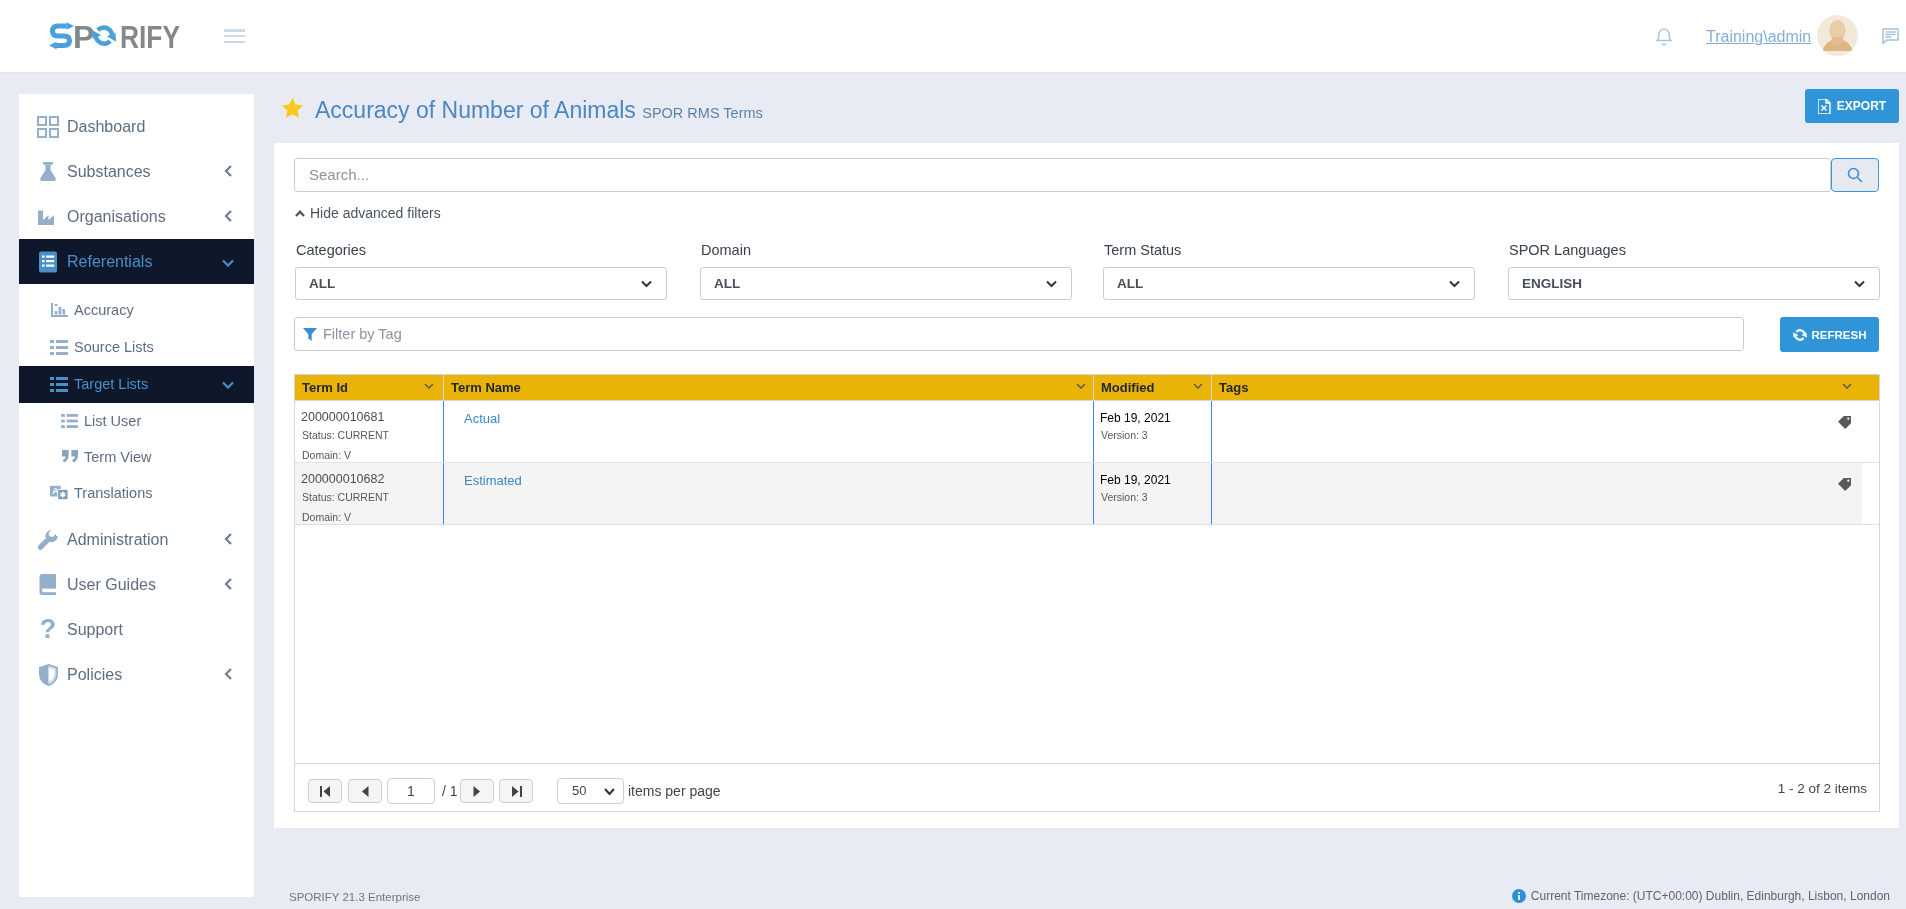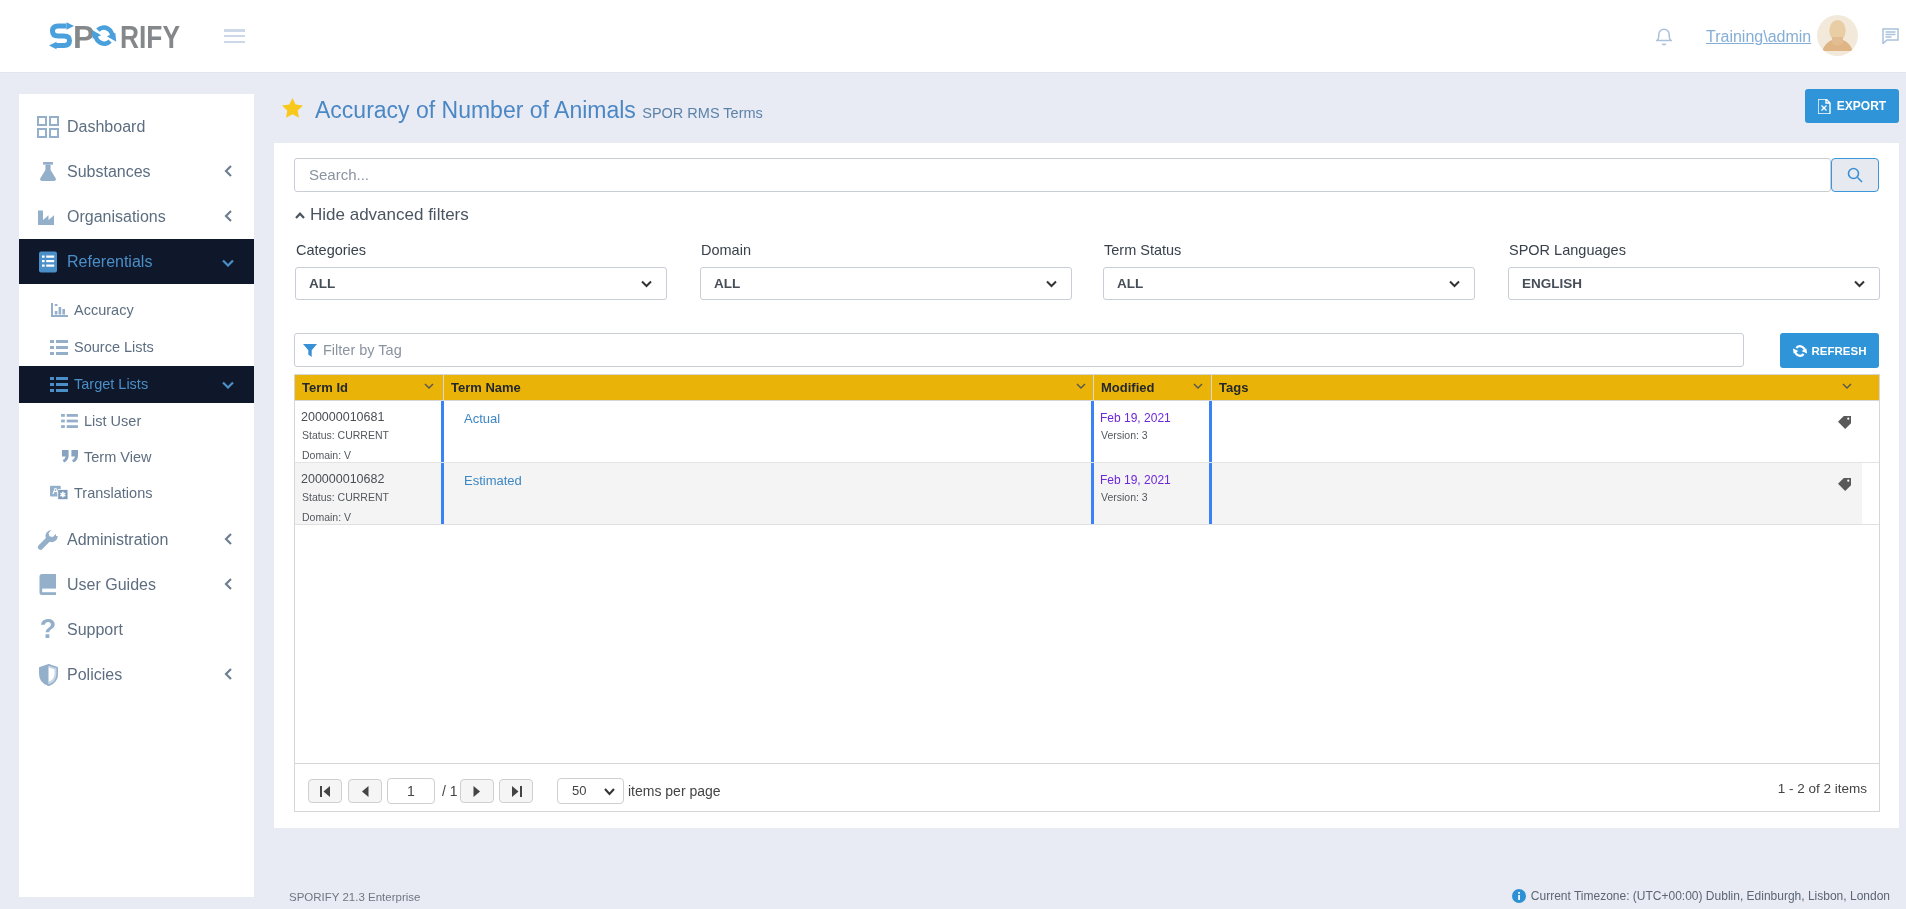"Hide advanced filters" .hidefilters { font-size: 17px -> 14px }
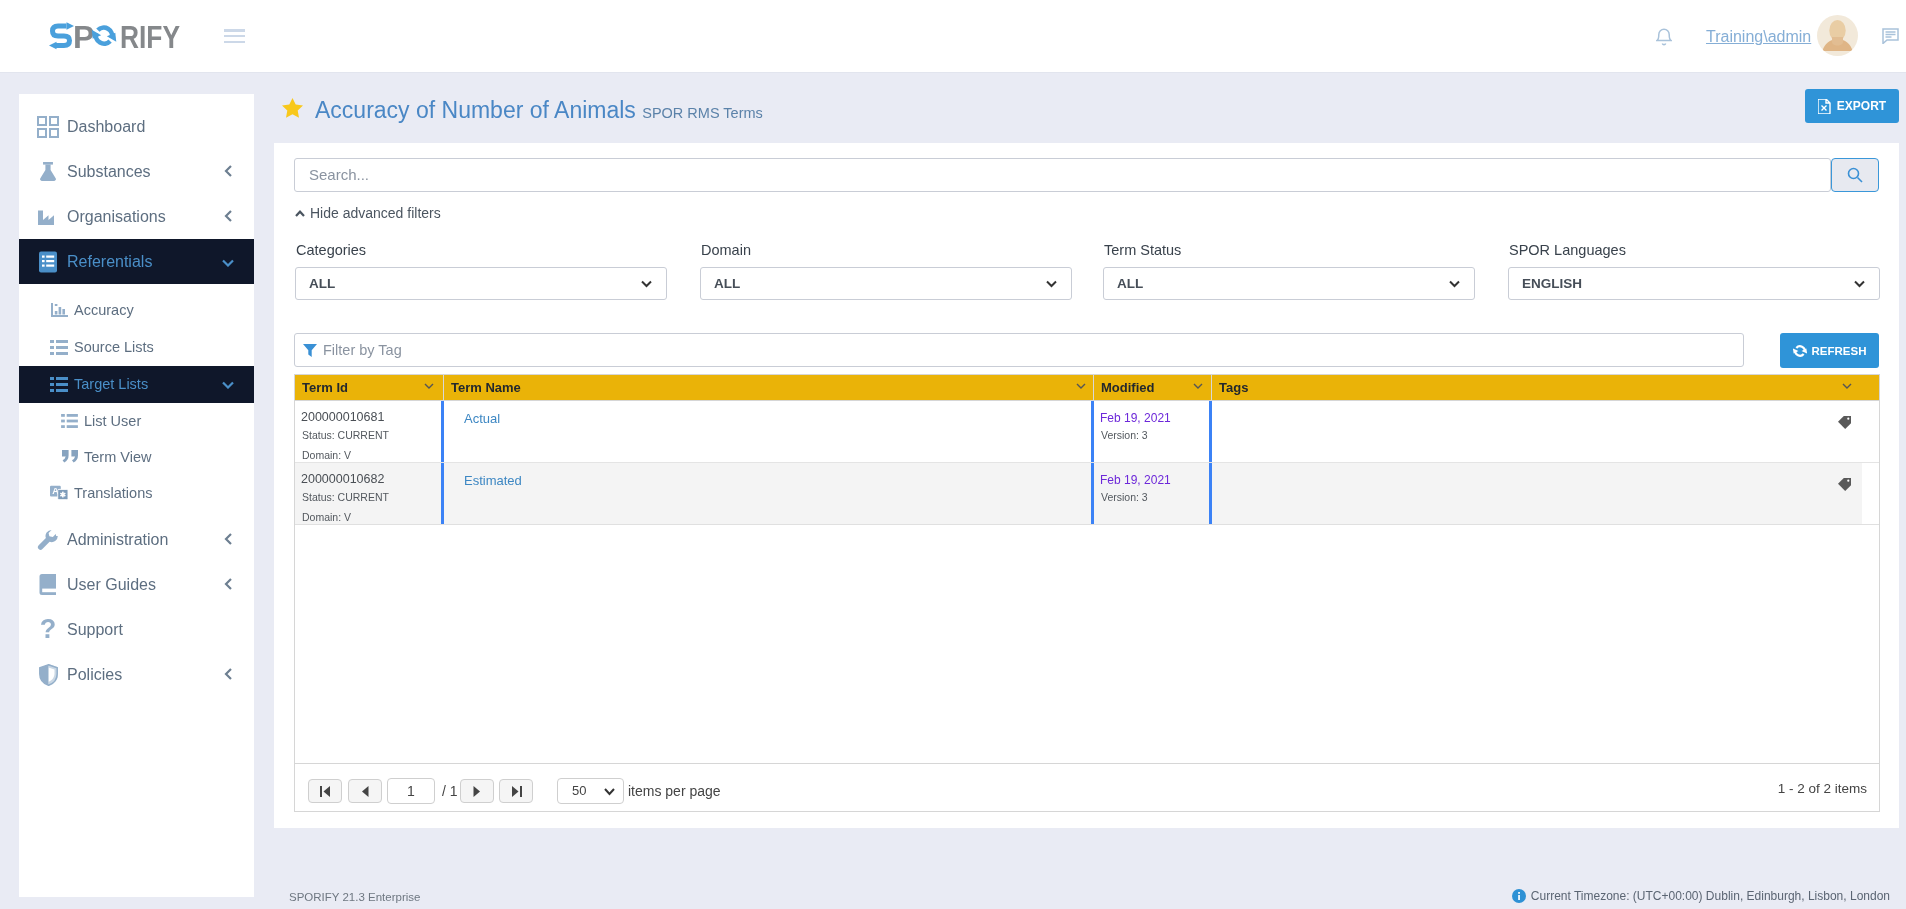"Filter by Tag" .tagrow { top: 190px -> 174px }
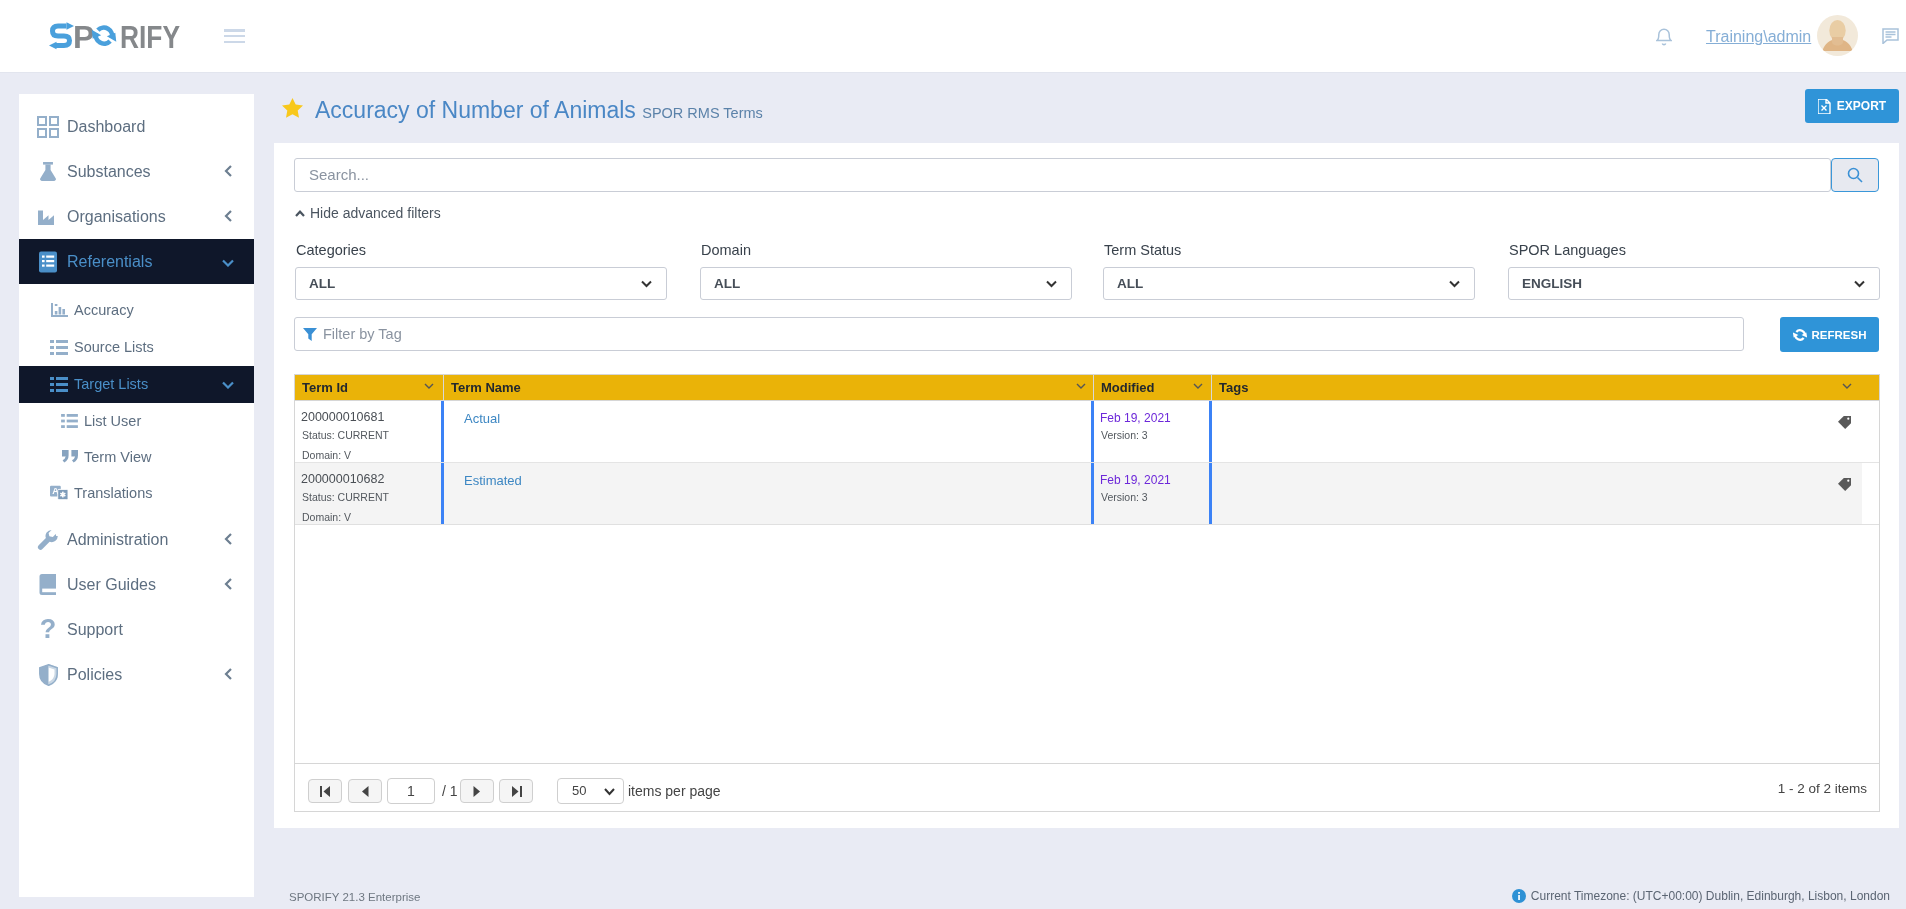"200000010681" .grow .c { border-right: 3px solid #3b82f6 -> 1px solid #3b82f6 }
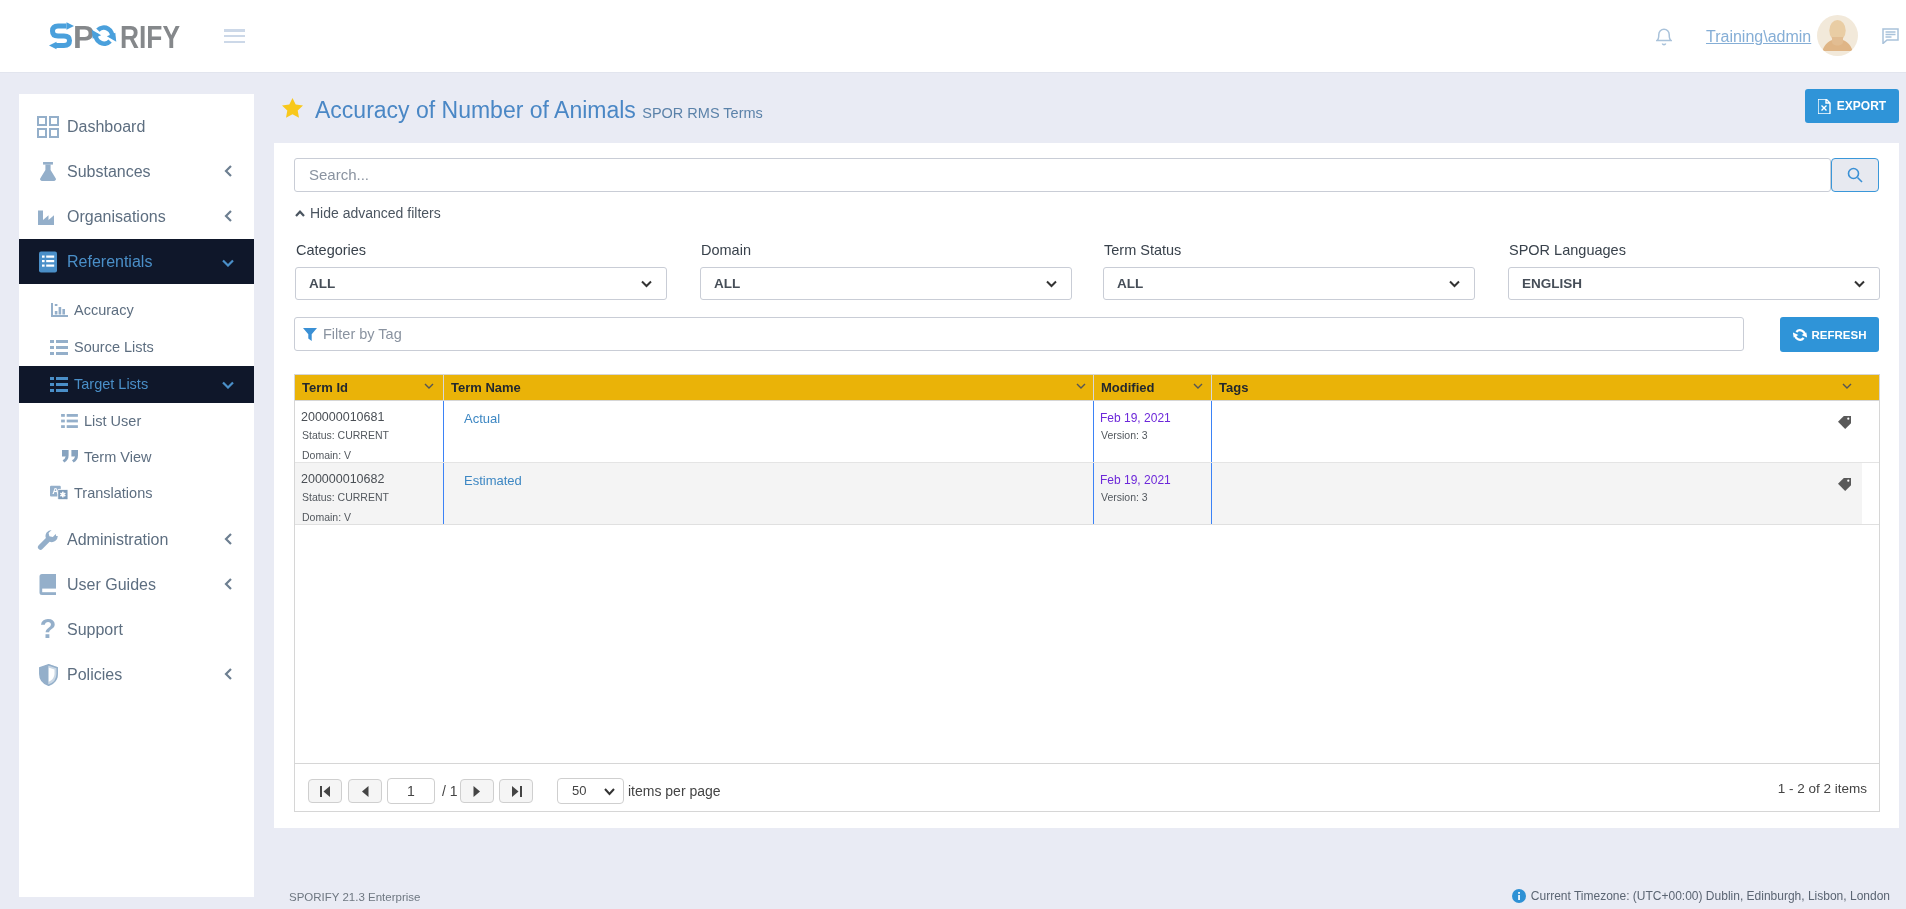"Feb 19, 2021" .dmain { color: #6d28d9 -> #000000 }
